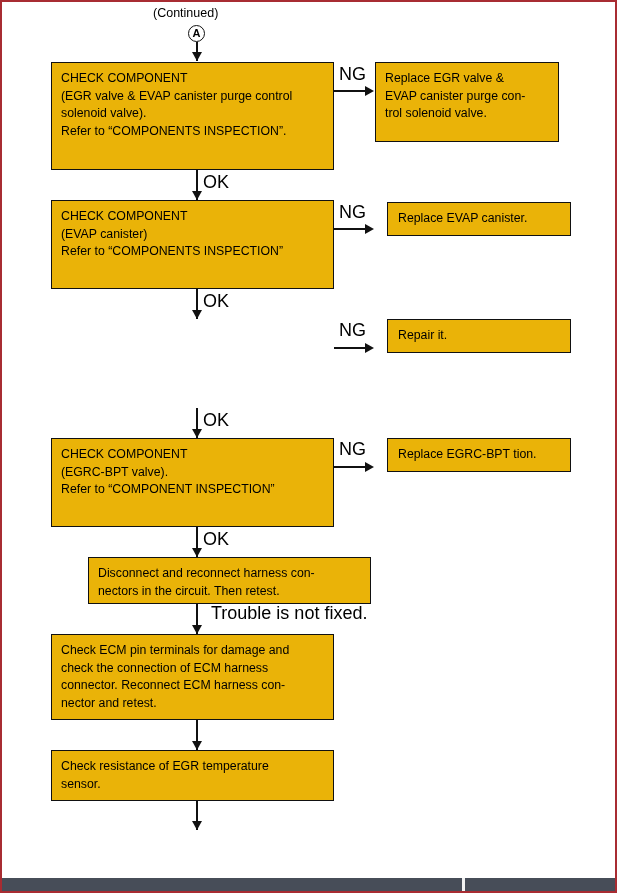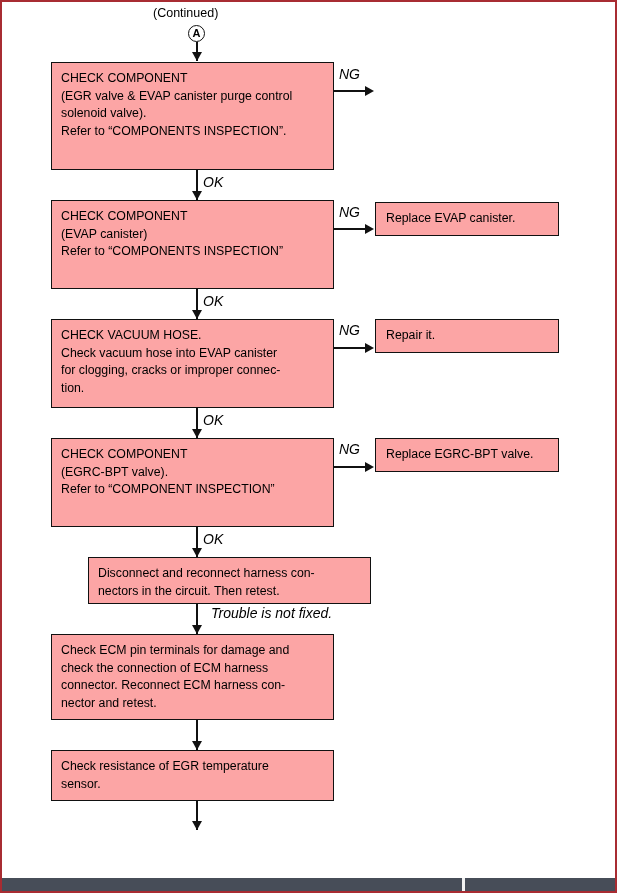"CHECK COMPONENT" .box { background: #fca5a5 -> #eab308 }
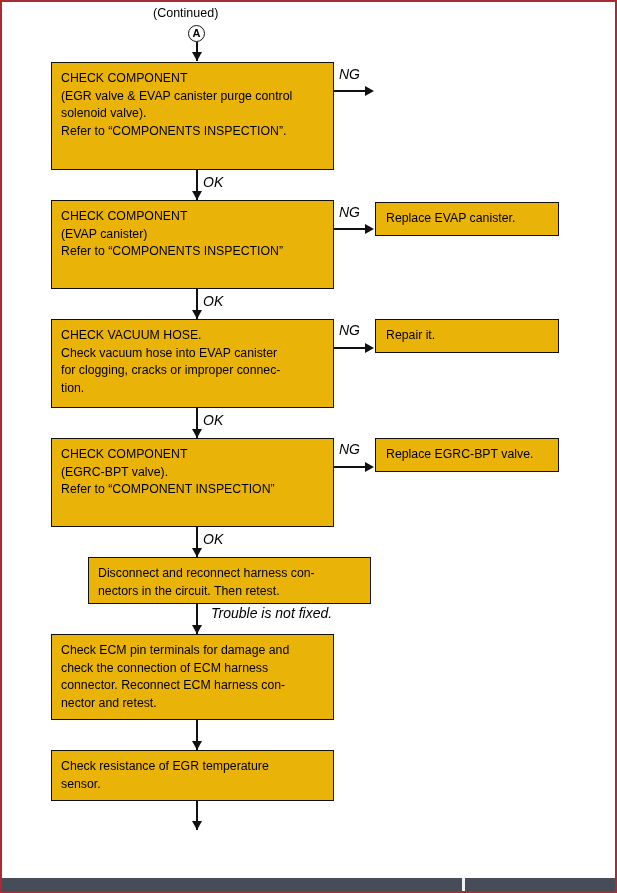"NG" .edge-label { font-size: 14px -> 18px; font-style: italic -> none }
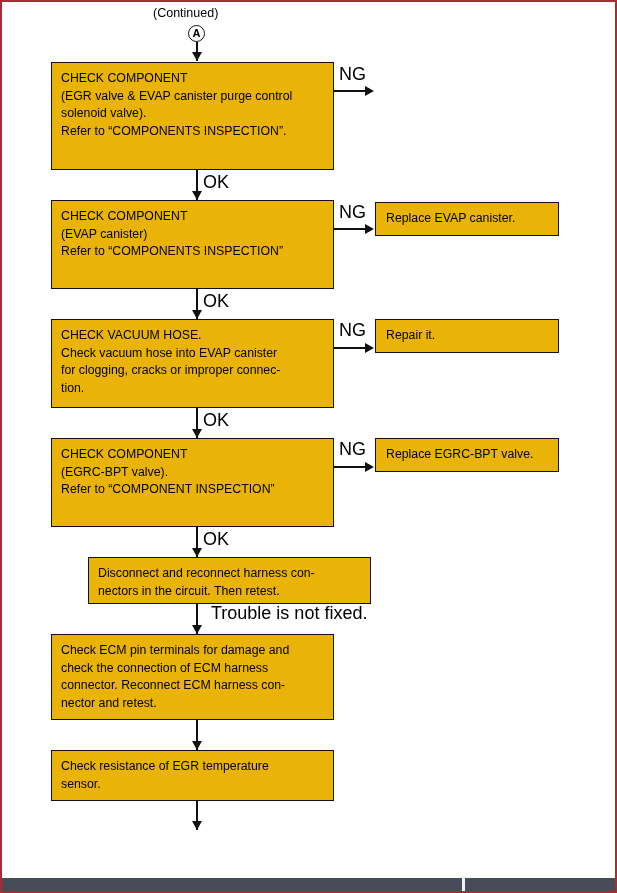"Replace EGR valve &" div.box { html: none -> <div>Replace EGR valve &amp; EVAP canister purge con- trol solenoid valve.</div> }
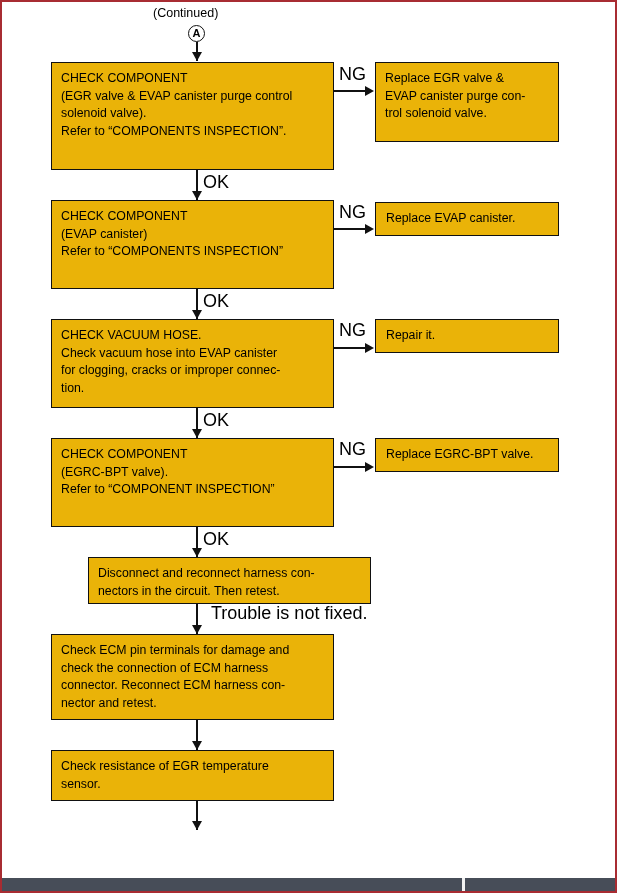"Replace EVAP canister." .box.center { margin-left: none -> 12px }
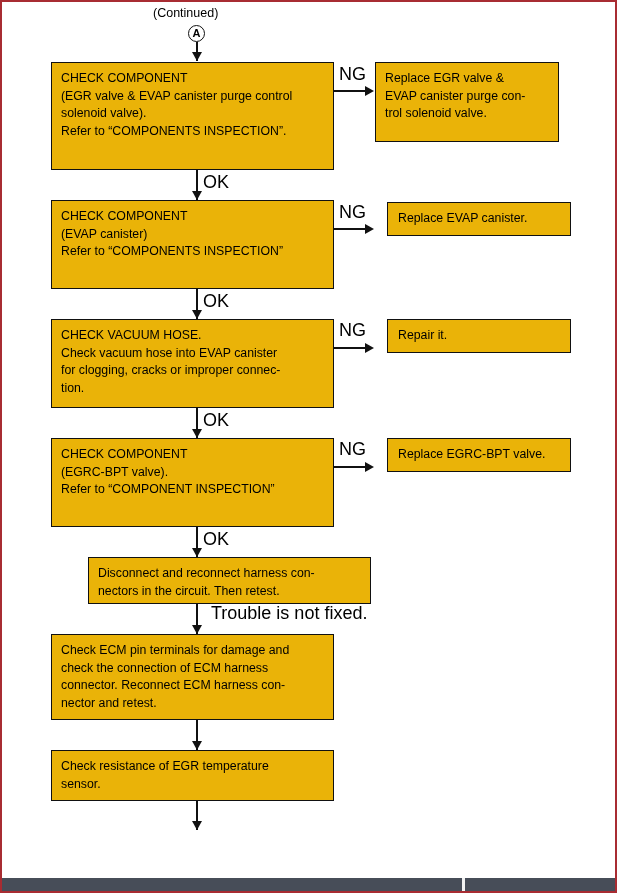"CHECK VACUUM HOSE." div.box { html: <div>CHECK VACUUM HOSE. Check vacuum hose into EVAP canister for clogging, cracks or improper connec- tion.</div> -> none }
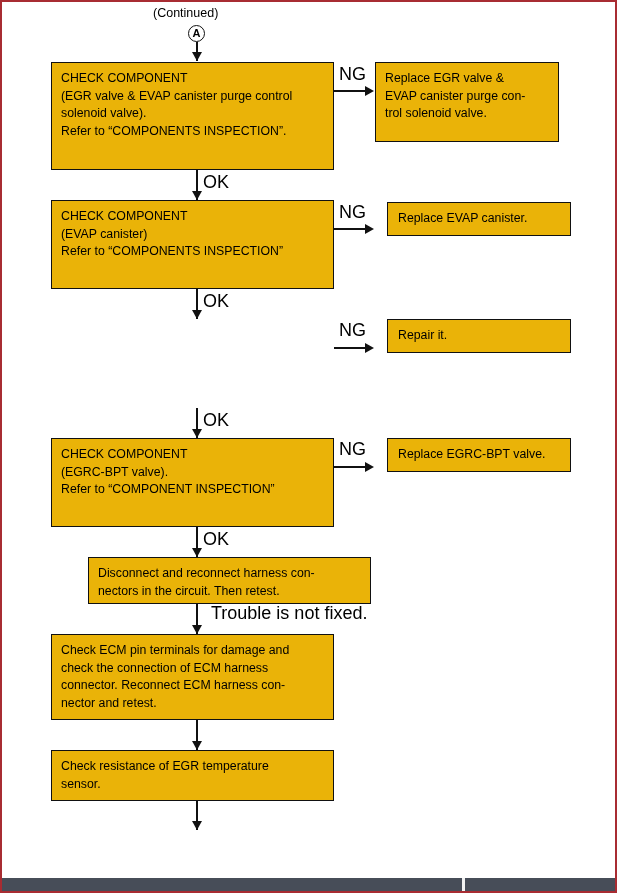"Replace EGRC-BPT valve." div.box { text: valve -> tion }
